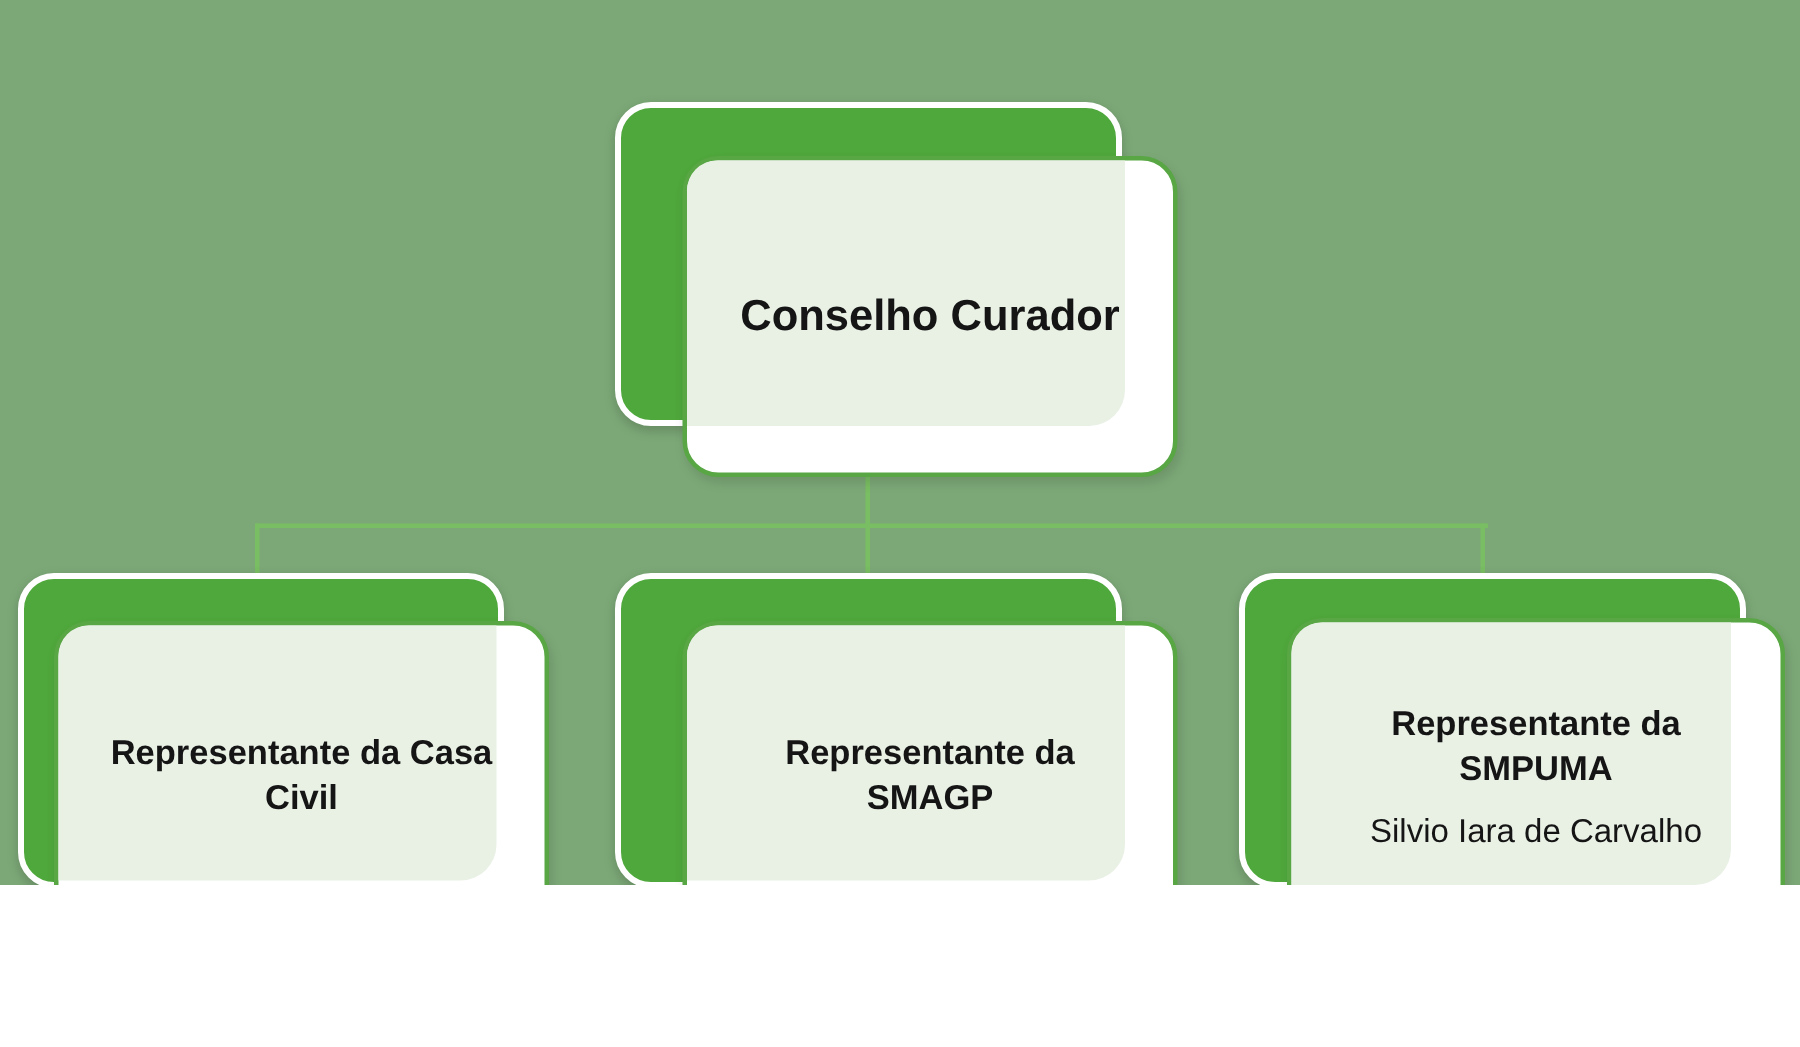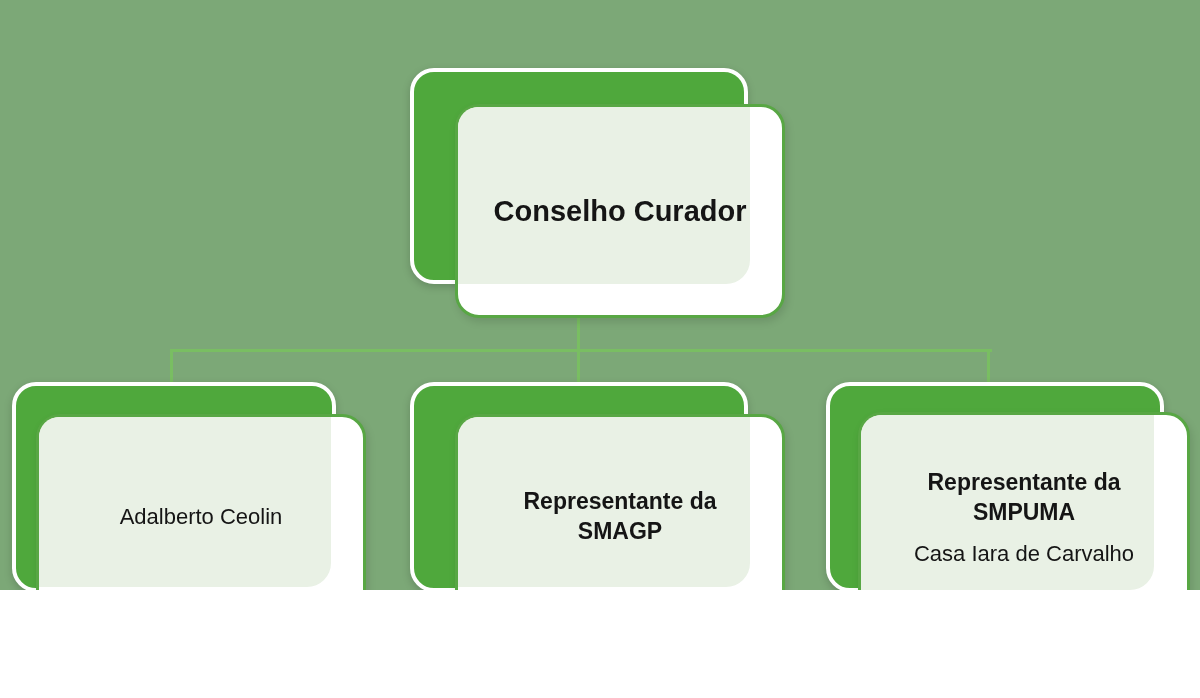"Representante da Casa" div.node-role { html: none -> <div>Representante da Casa Civil</div> }
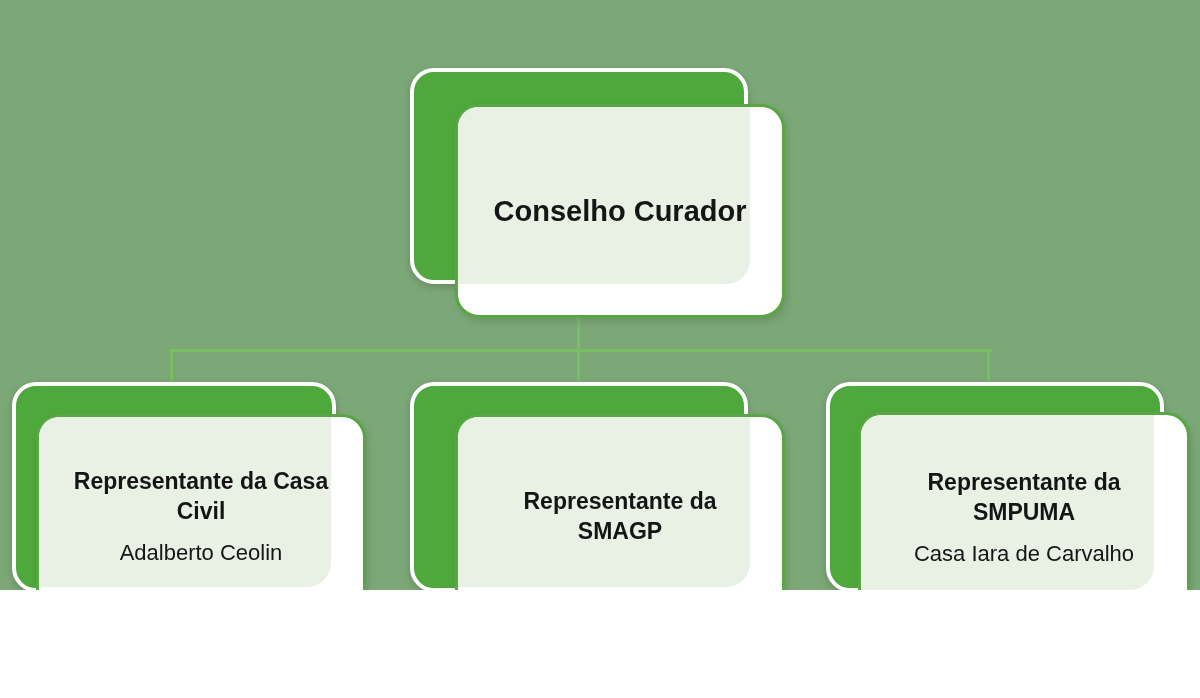"Adalberto Ceolin" div.node-person { html: <div>Adalberto Ceolin</div> -> none }
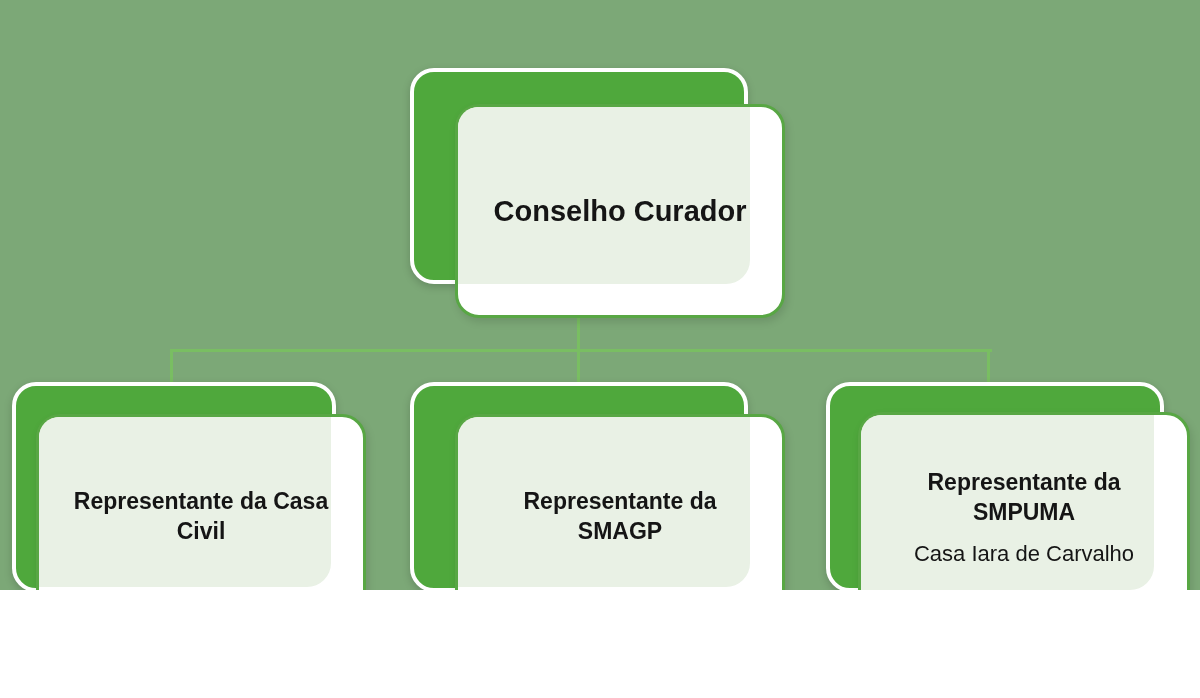"Casa Iara de Carvalho" div.node-person { text: Casa -> Silvio }
